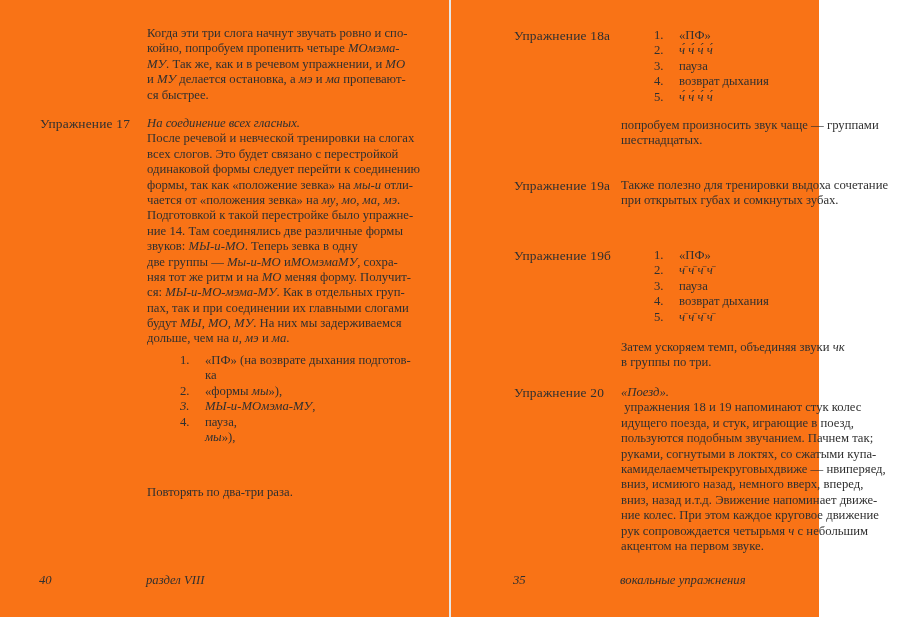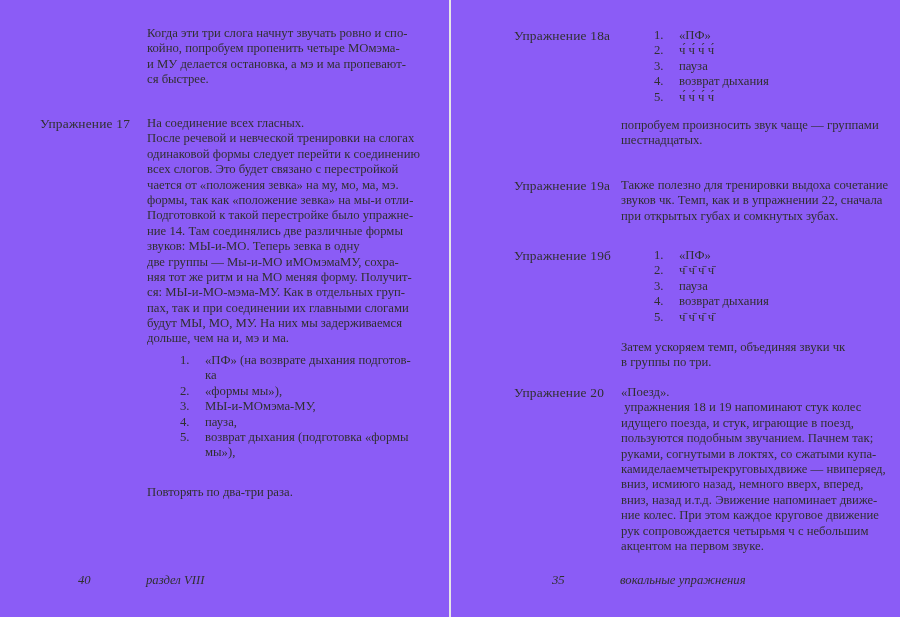"Когда эти три слога начнут" .book { background: #8b5cf6 -> #f97316; width: 900px -> 819px }
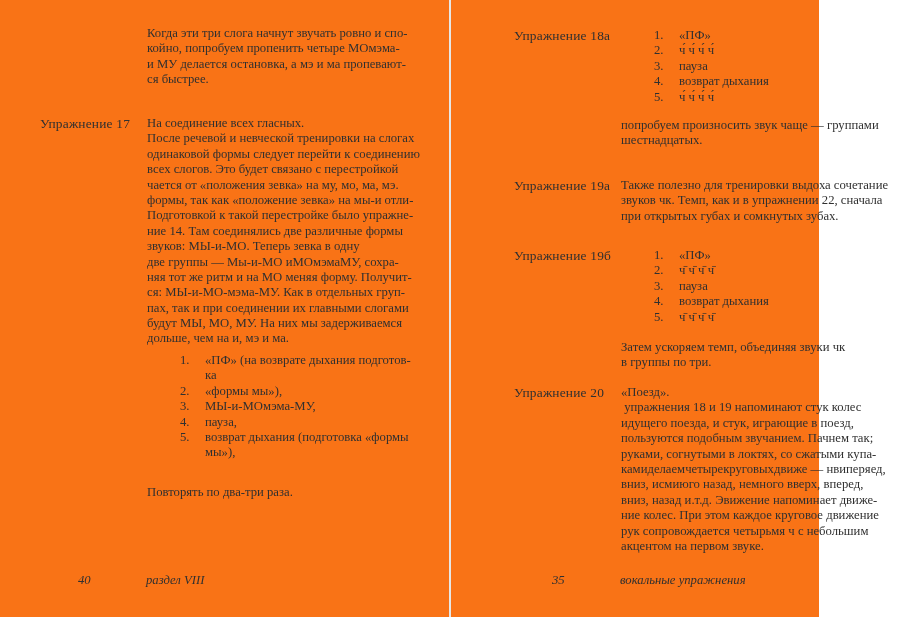"МОмэма-" .it { font-style: none -> italic }
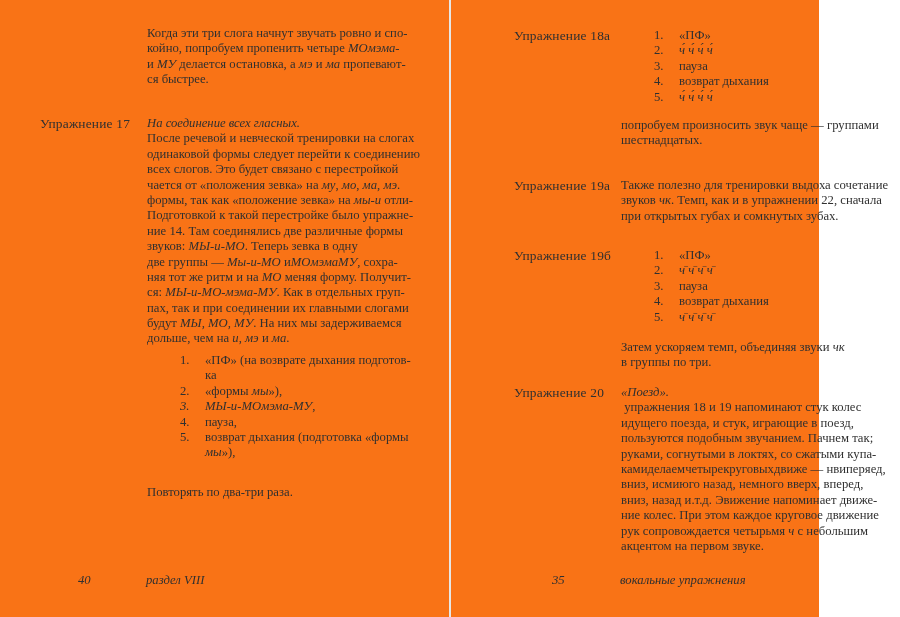"МУ. Так же, как и" div.line { html: none -> <div><span>МУ</span><span>. Так же, как и в речевом упражнении, и </span><span>МО</span></div> }
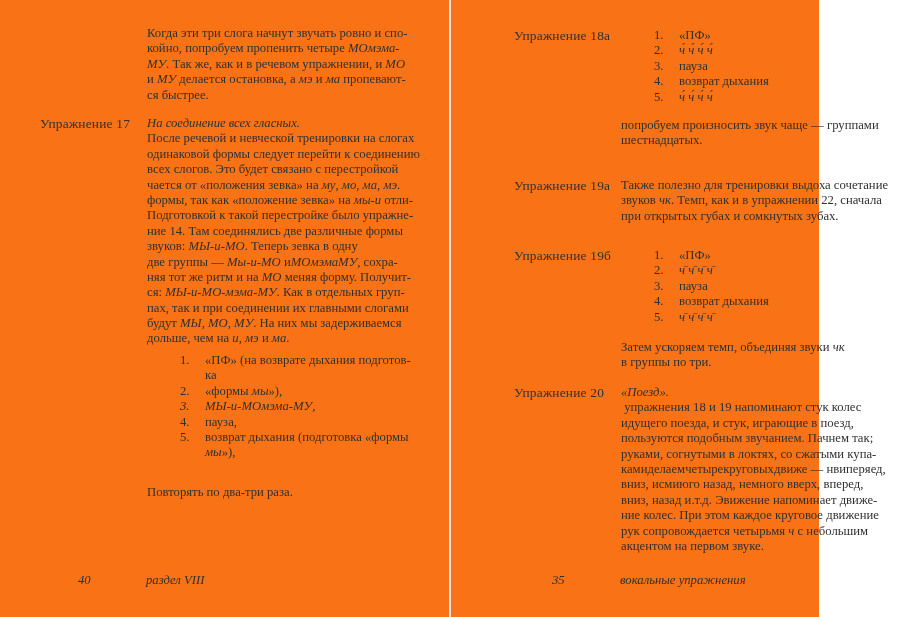"одинаковой формы следует перейти к" div.line { order: before "всех слогов. Это будет связано" -> after "всех слогов. Это будет связано" }
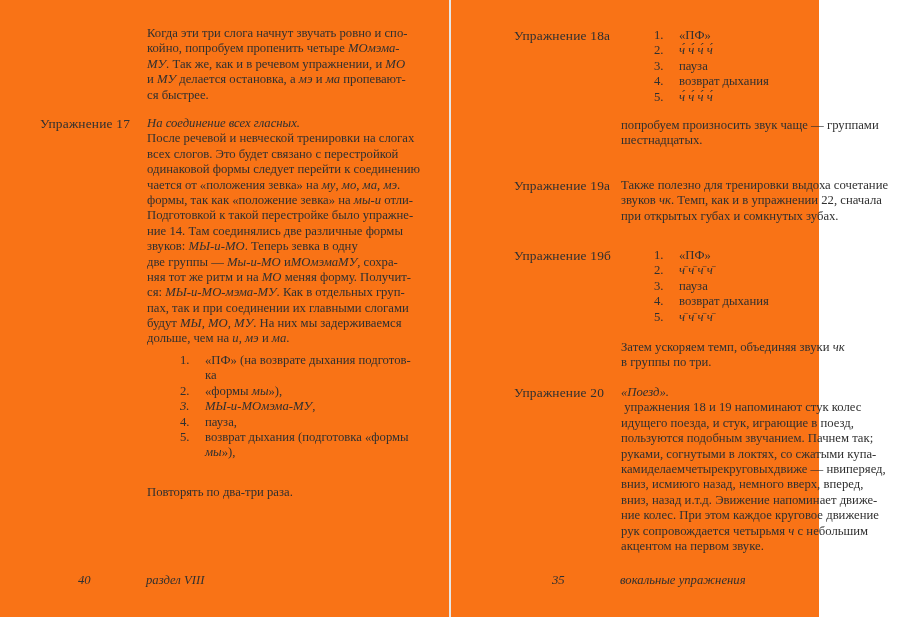"чается от «положения зевка» на" div.line { order: before "формы, так как «положение зевка»" -> after "формы, так как «положение зевка»" }
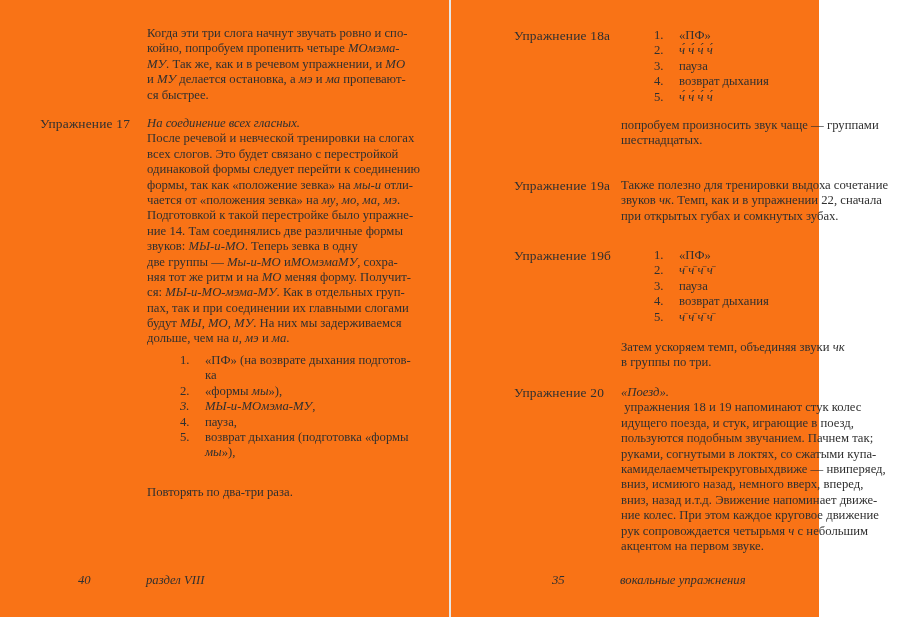"звуков чк. Темп, как и" div.line { html: <div><span>звуков </span><span>чк</span><span>. Темп, как и в упражнении 22, сначала</span></div> -> none }
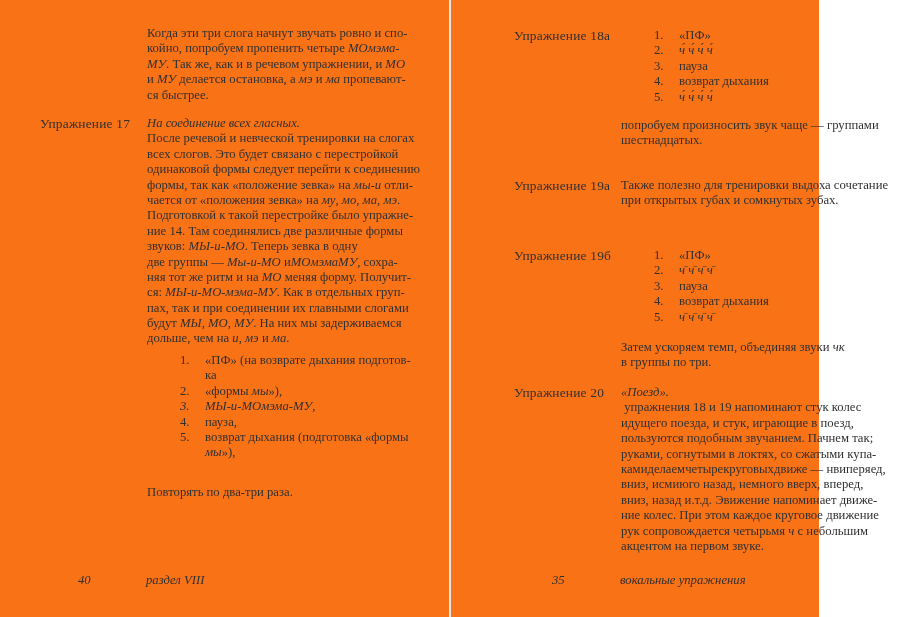"5. возврат дыхания (подготовка «формы" div.line { html: <div><span>5.</span><span>возврат дыхания (подготовка «формы</span></div> -> none }
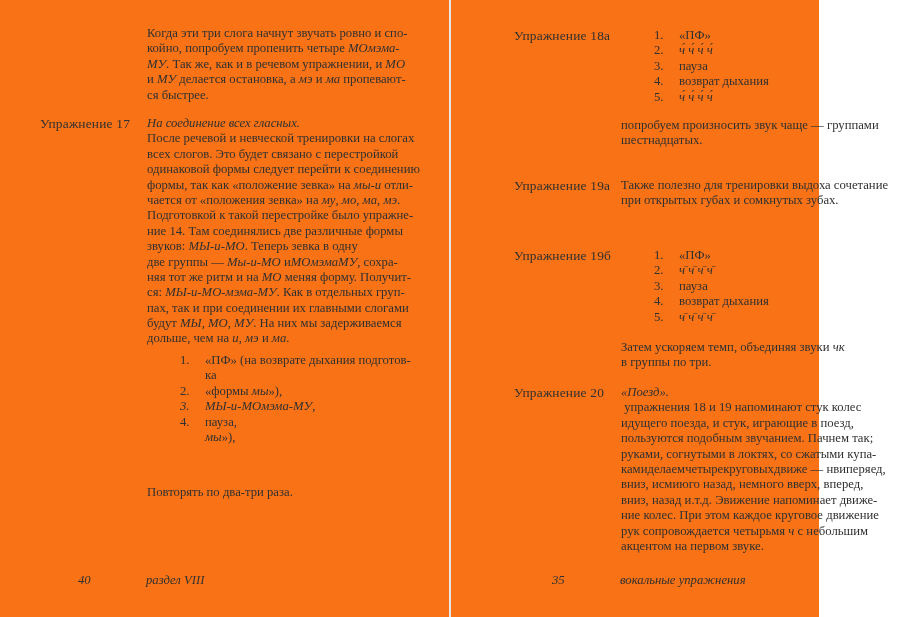"40" .pnum { margin-left: 39px -> none }
